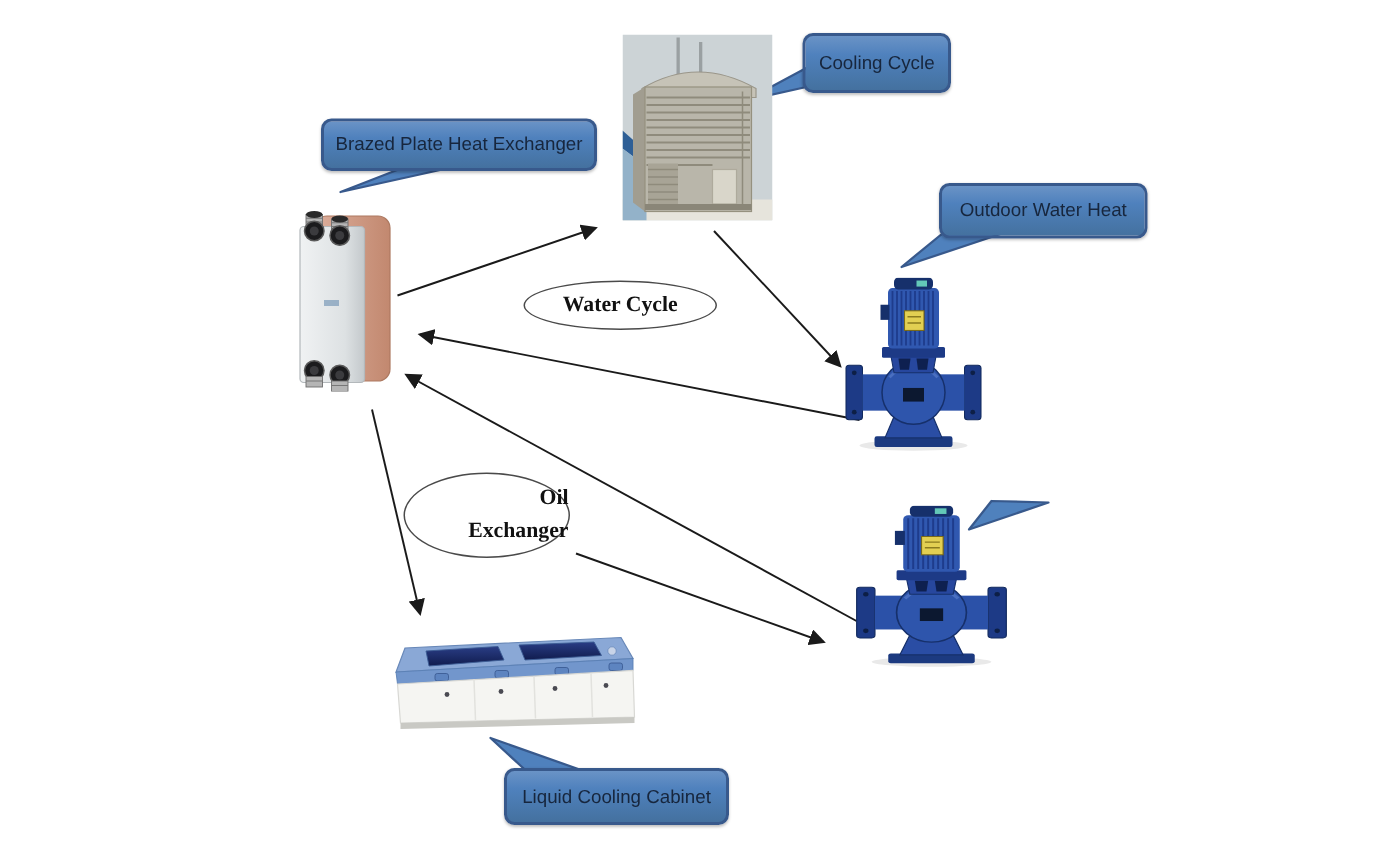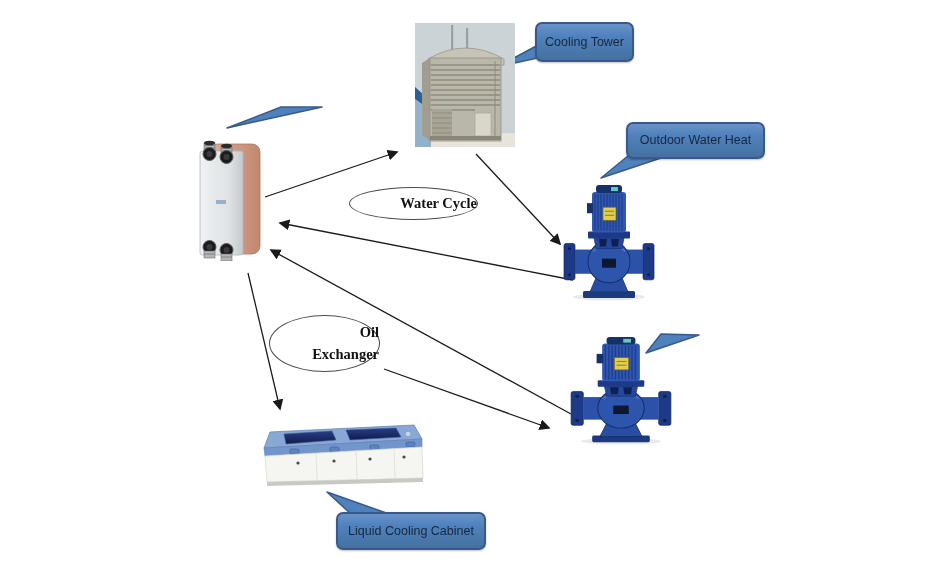"Cooling Tower" span { text: Tower -> Cycle }
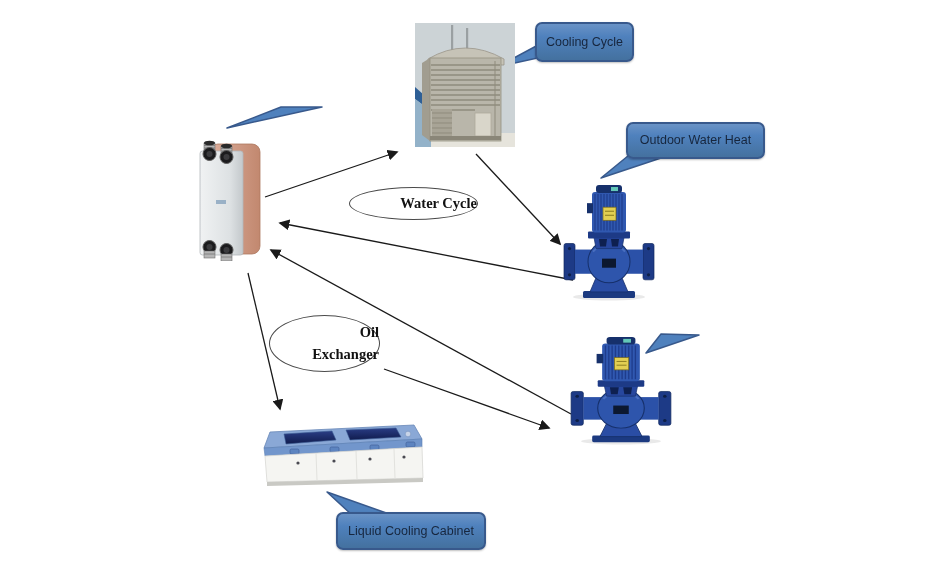"Brazed Plate Heat Exchanger" div.callout { html: none -> <div> <span>Brazed Plate Heat Exchanger</span> </div> }
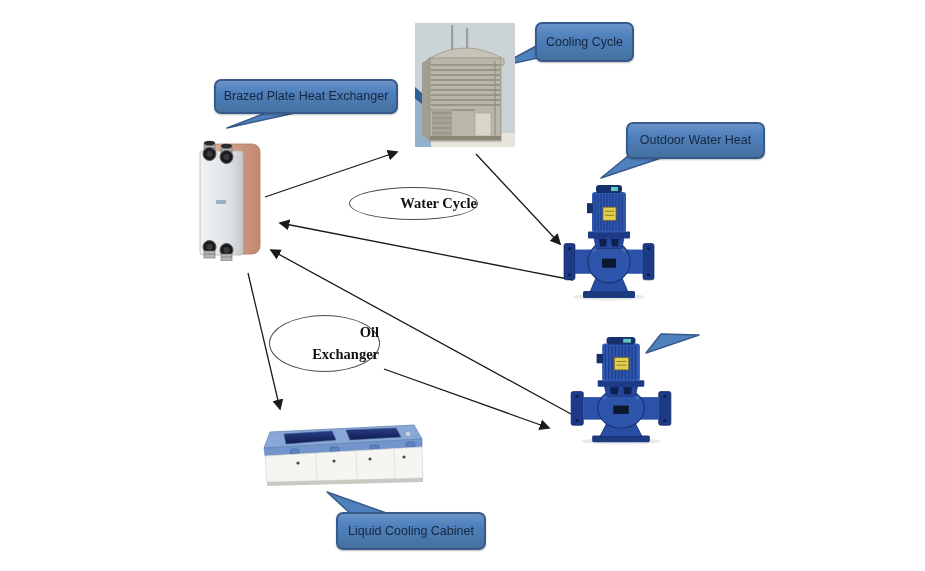"Water Cycle" .cycle.center { align-items: flex-end -> center }
